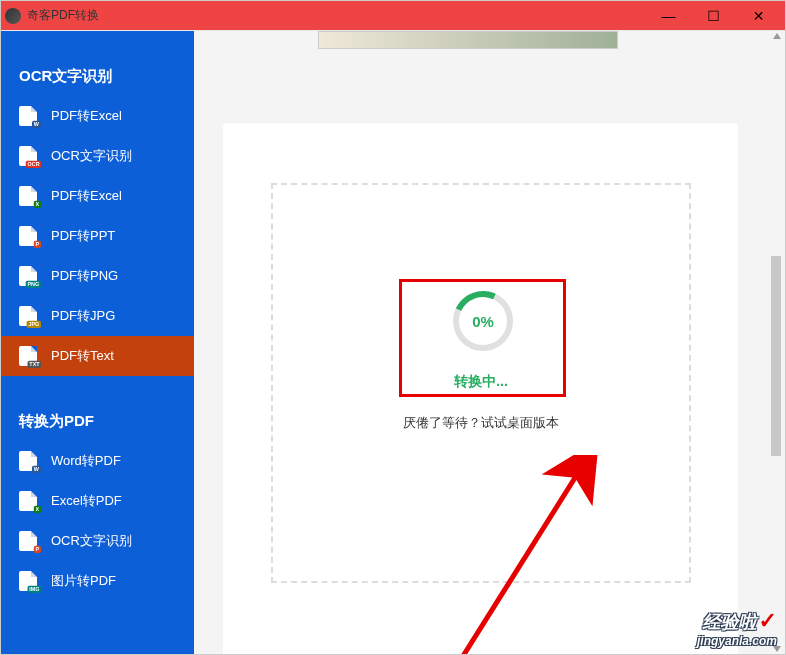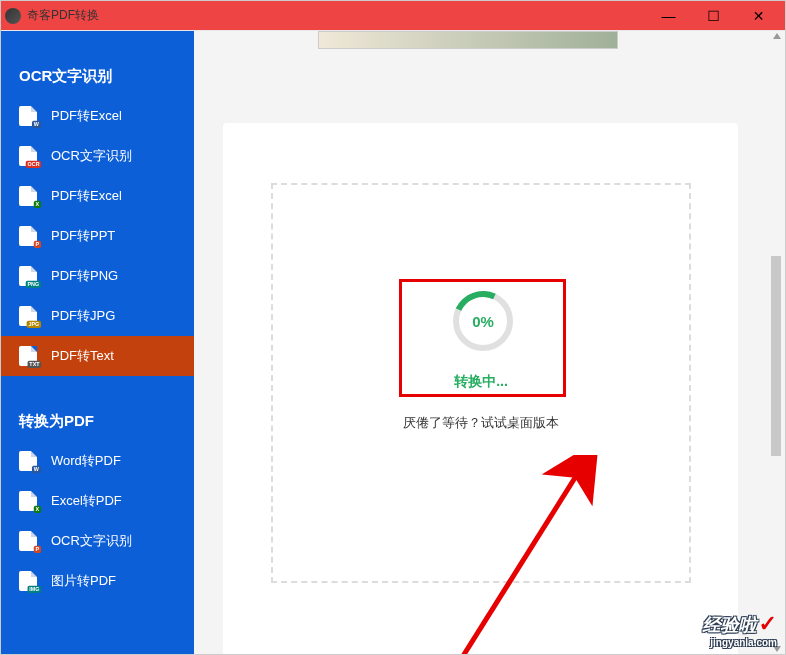"jingyanla.com" .wm-bot { font-size: 10px -> 12px; font-style: none -> italic }
